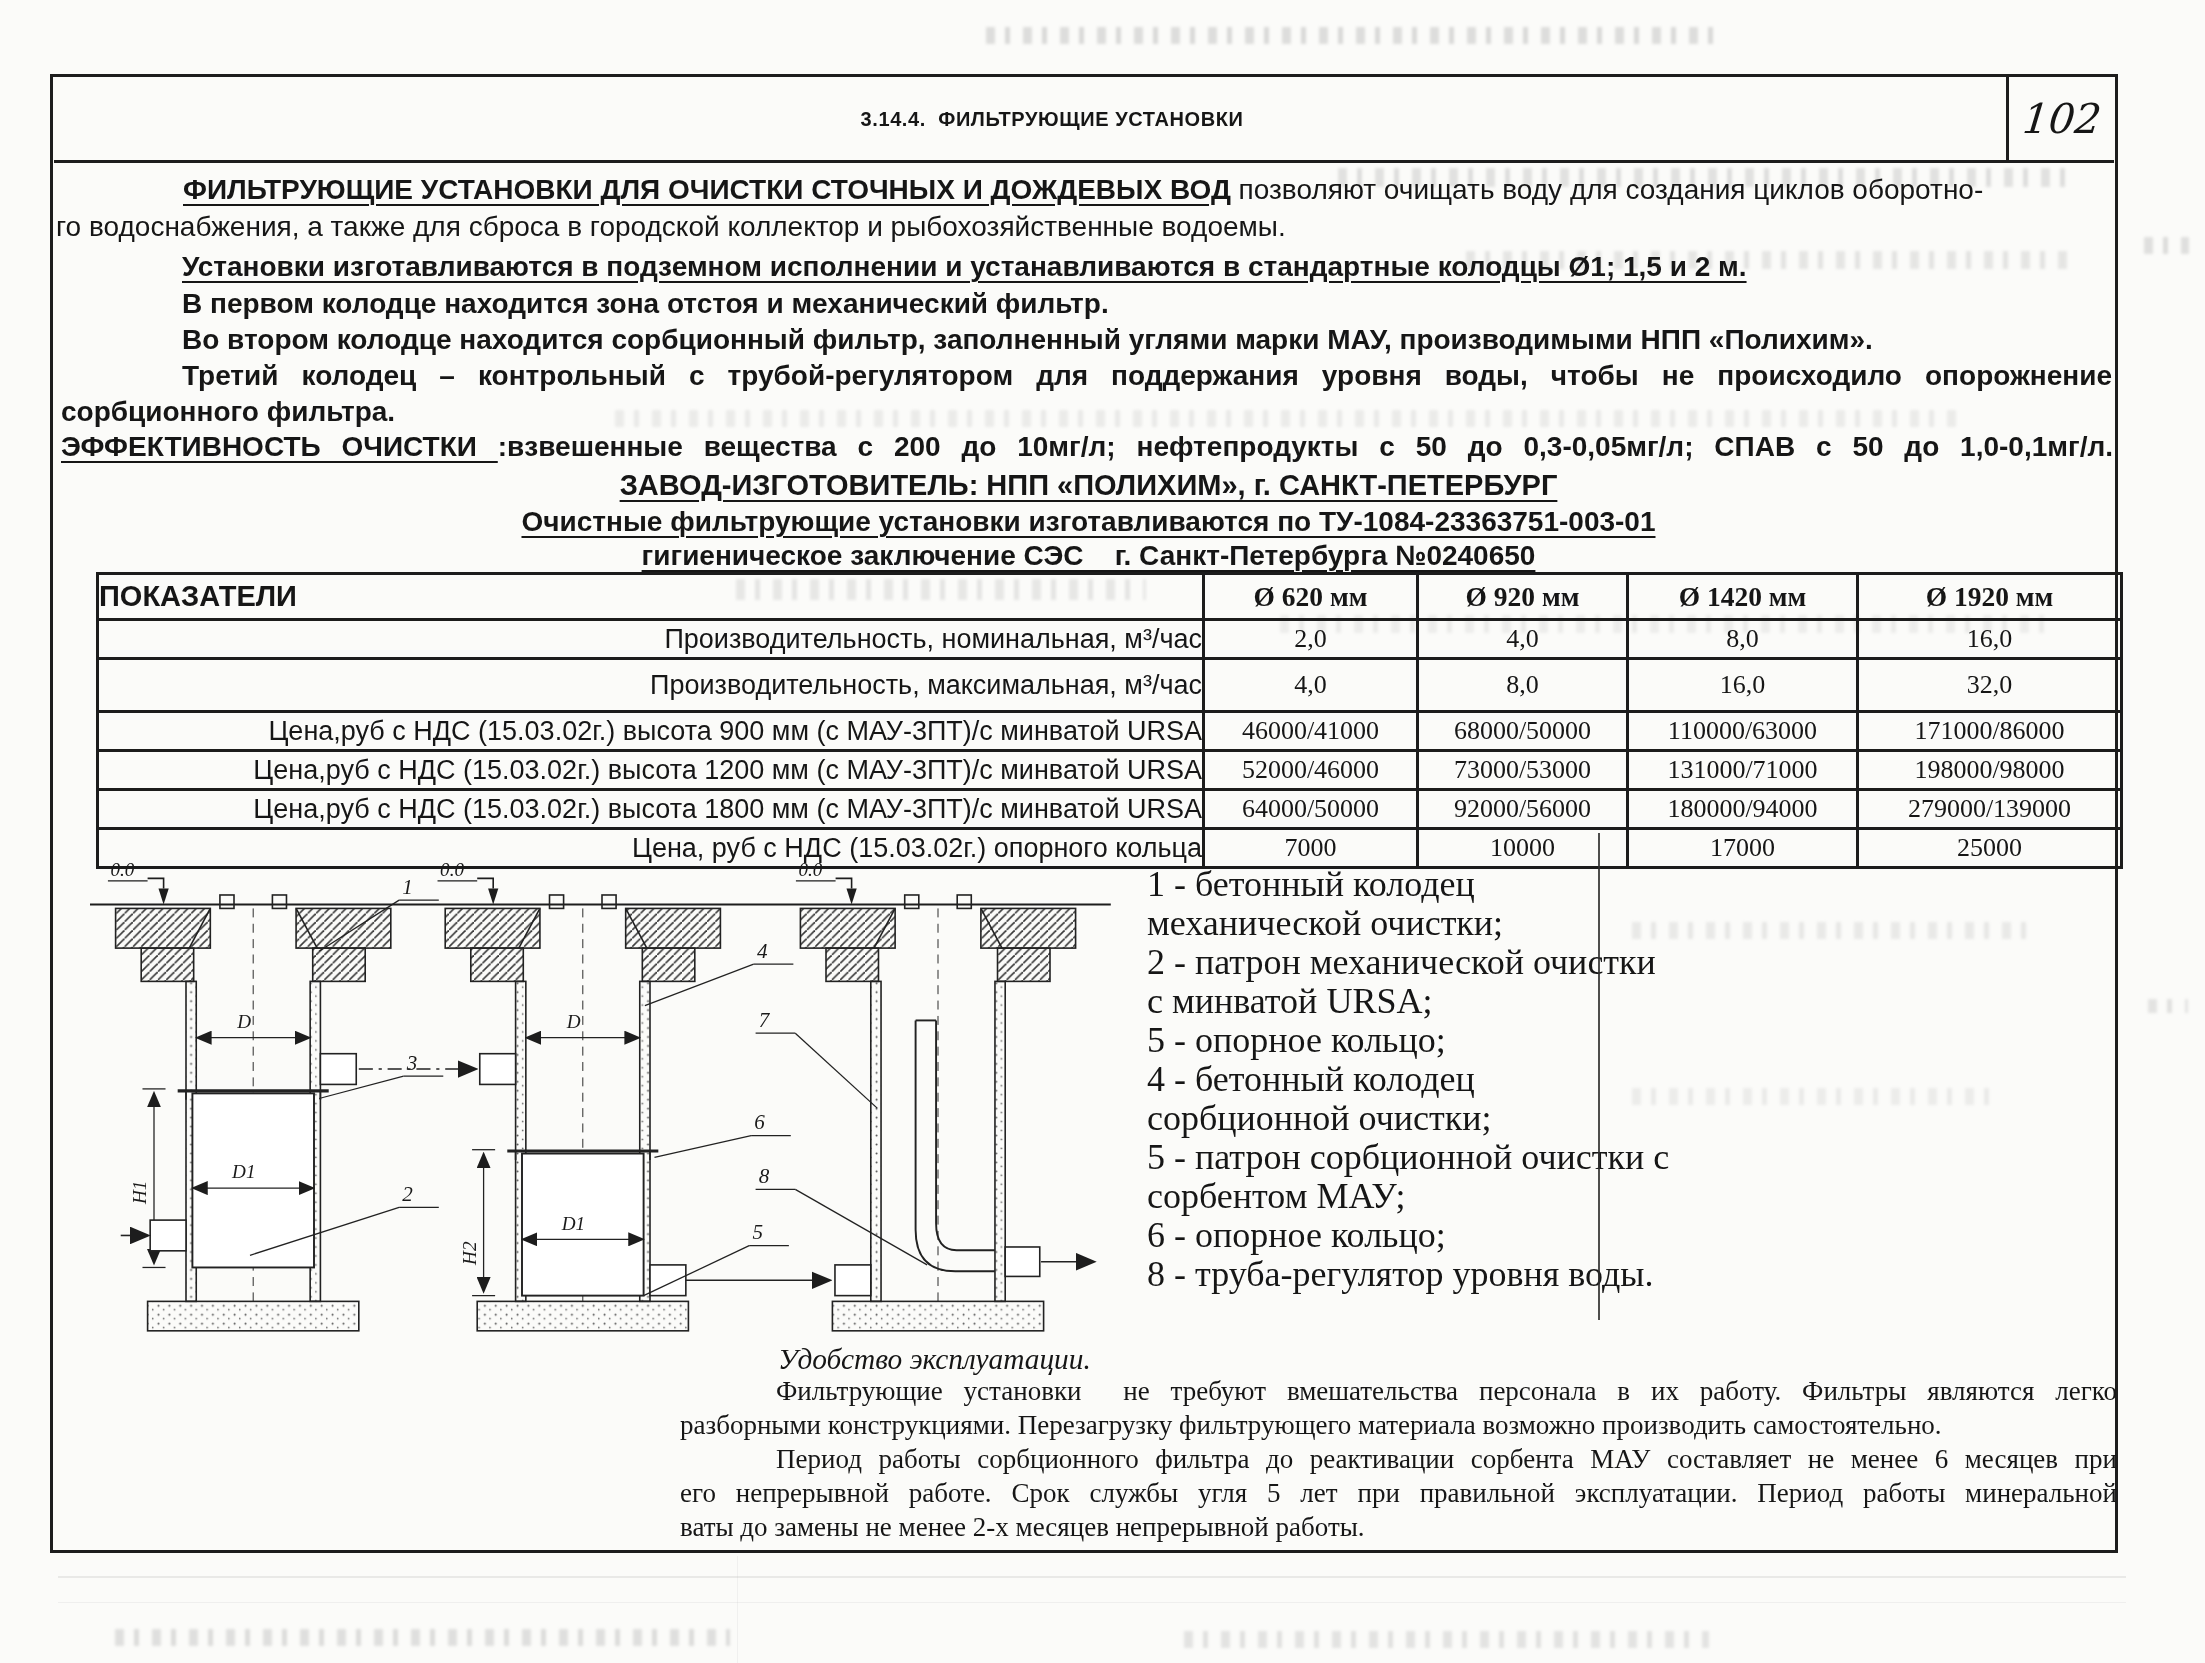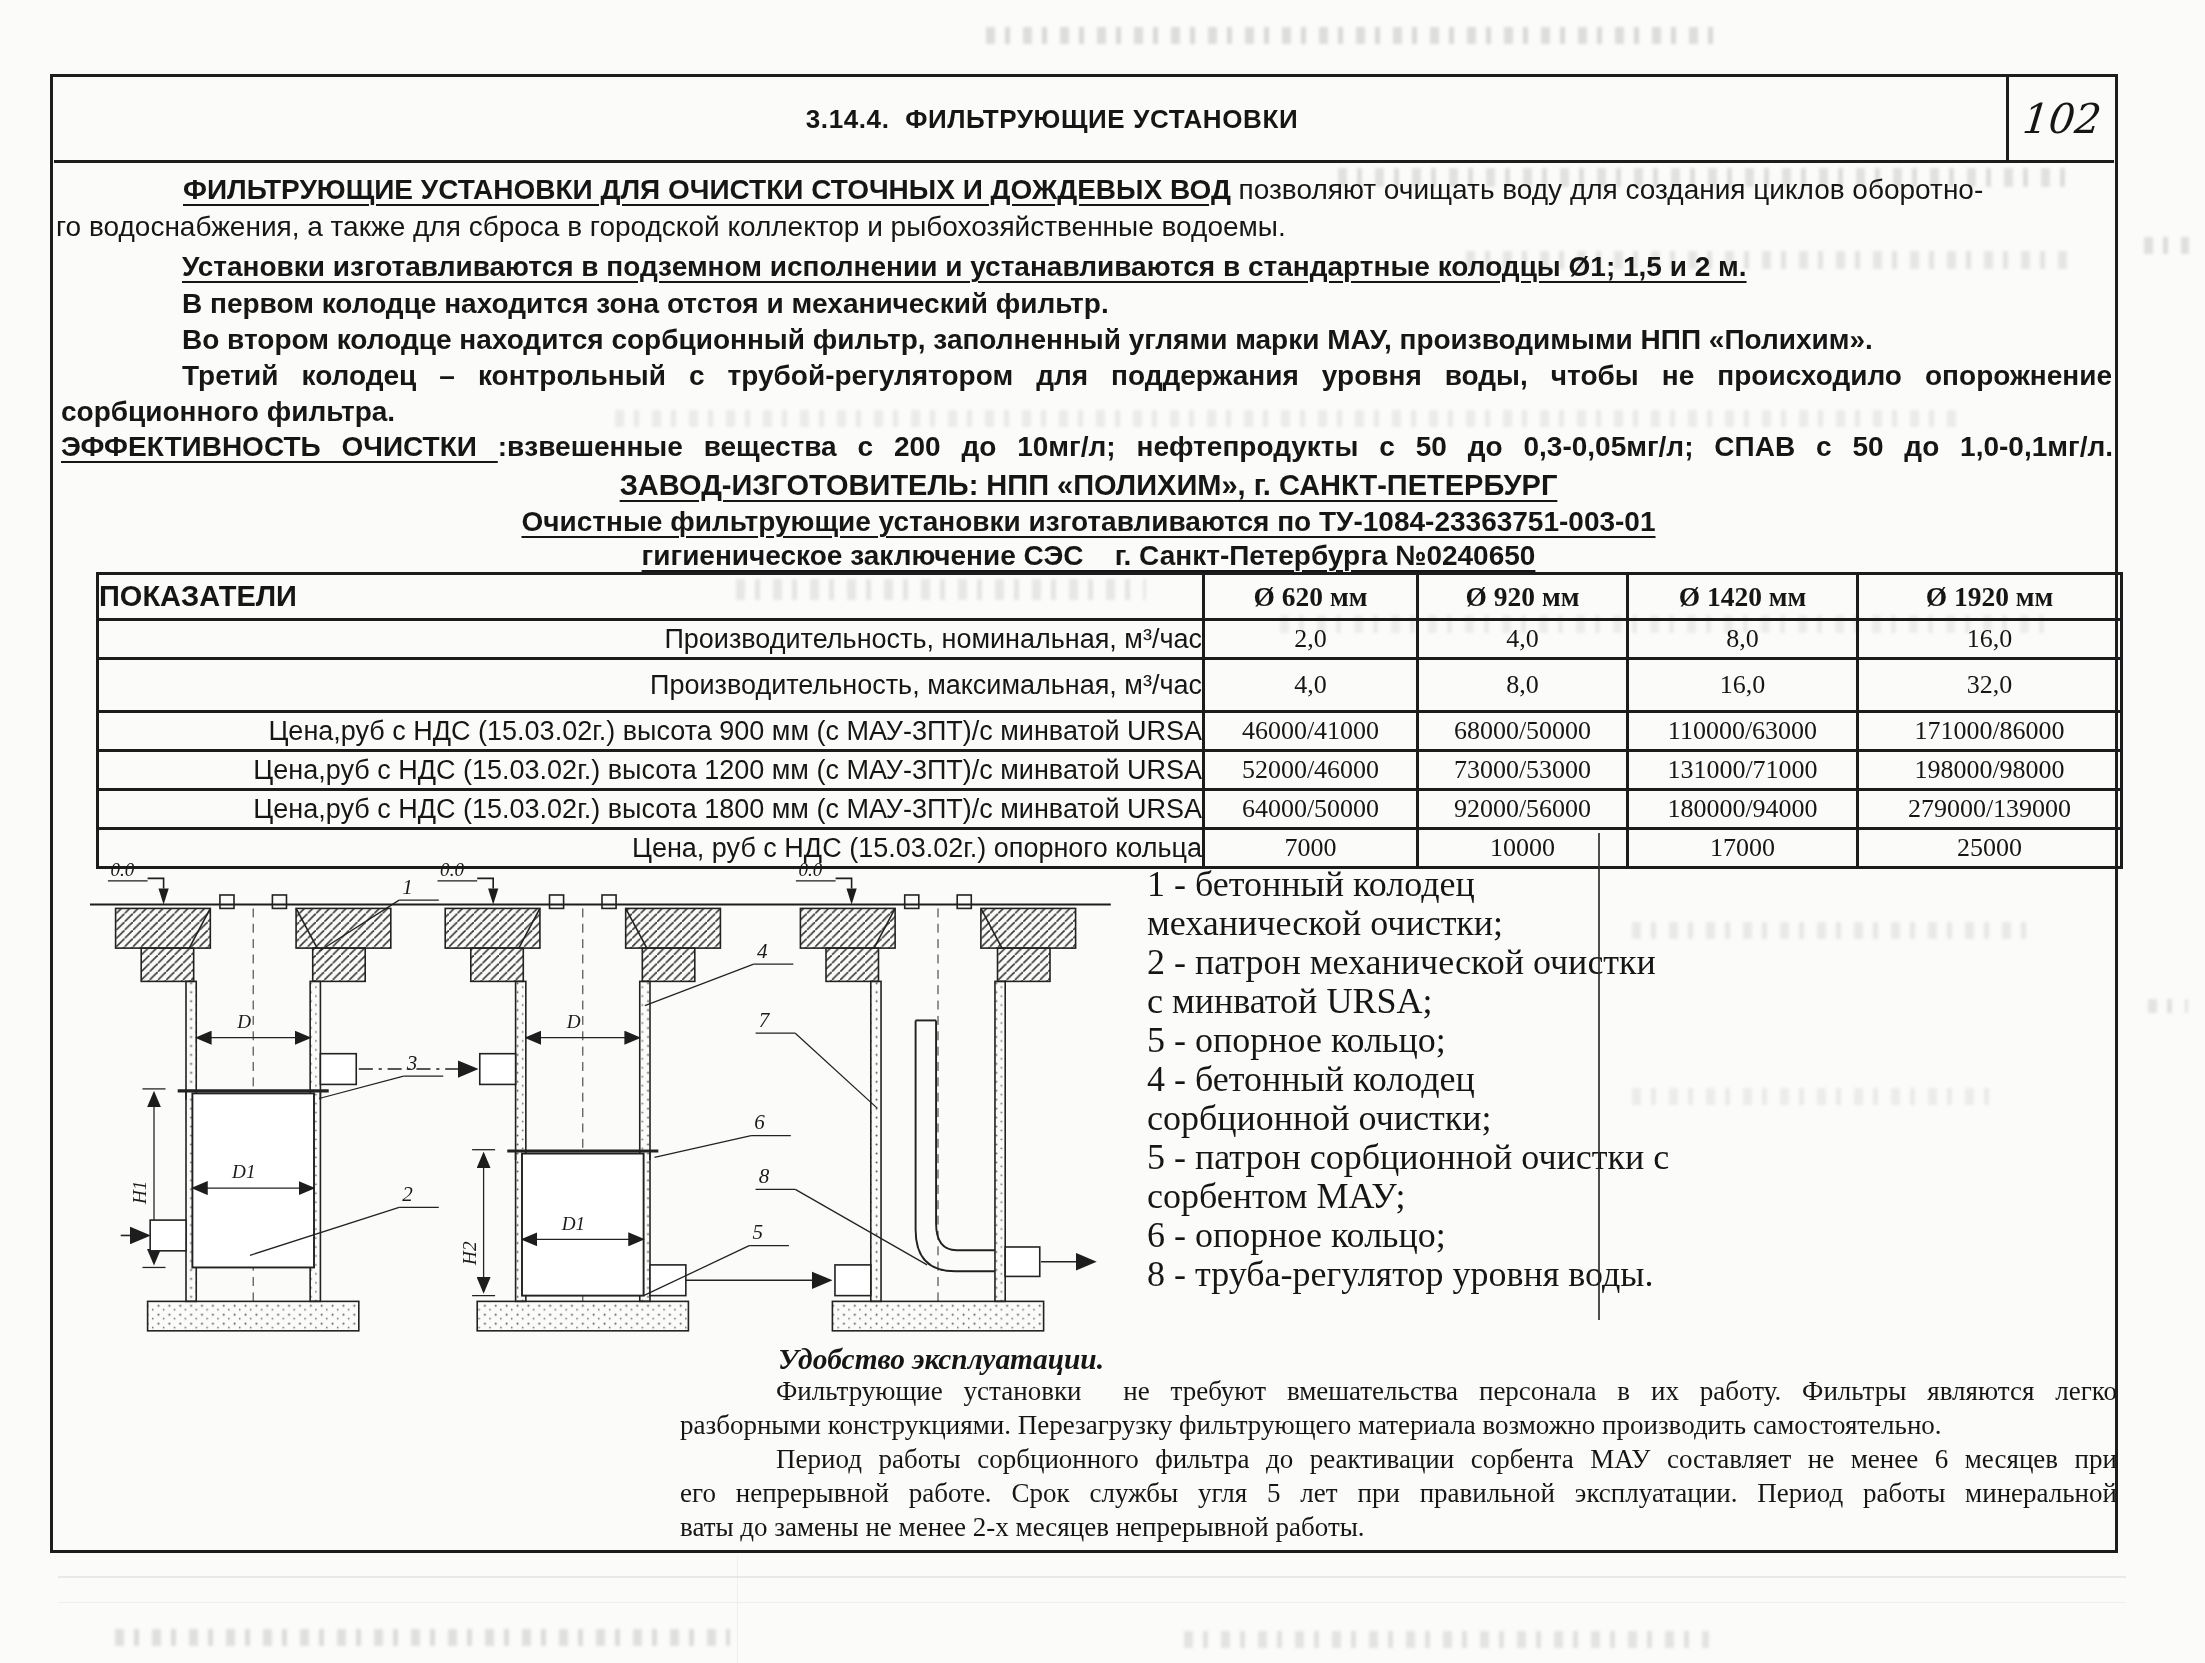"3.14.4. ФИЛЬТРУЮЩИЕ УСТАНОВКИ" .title-cell { font-size: 26px -> 20px }
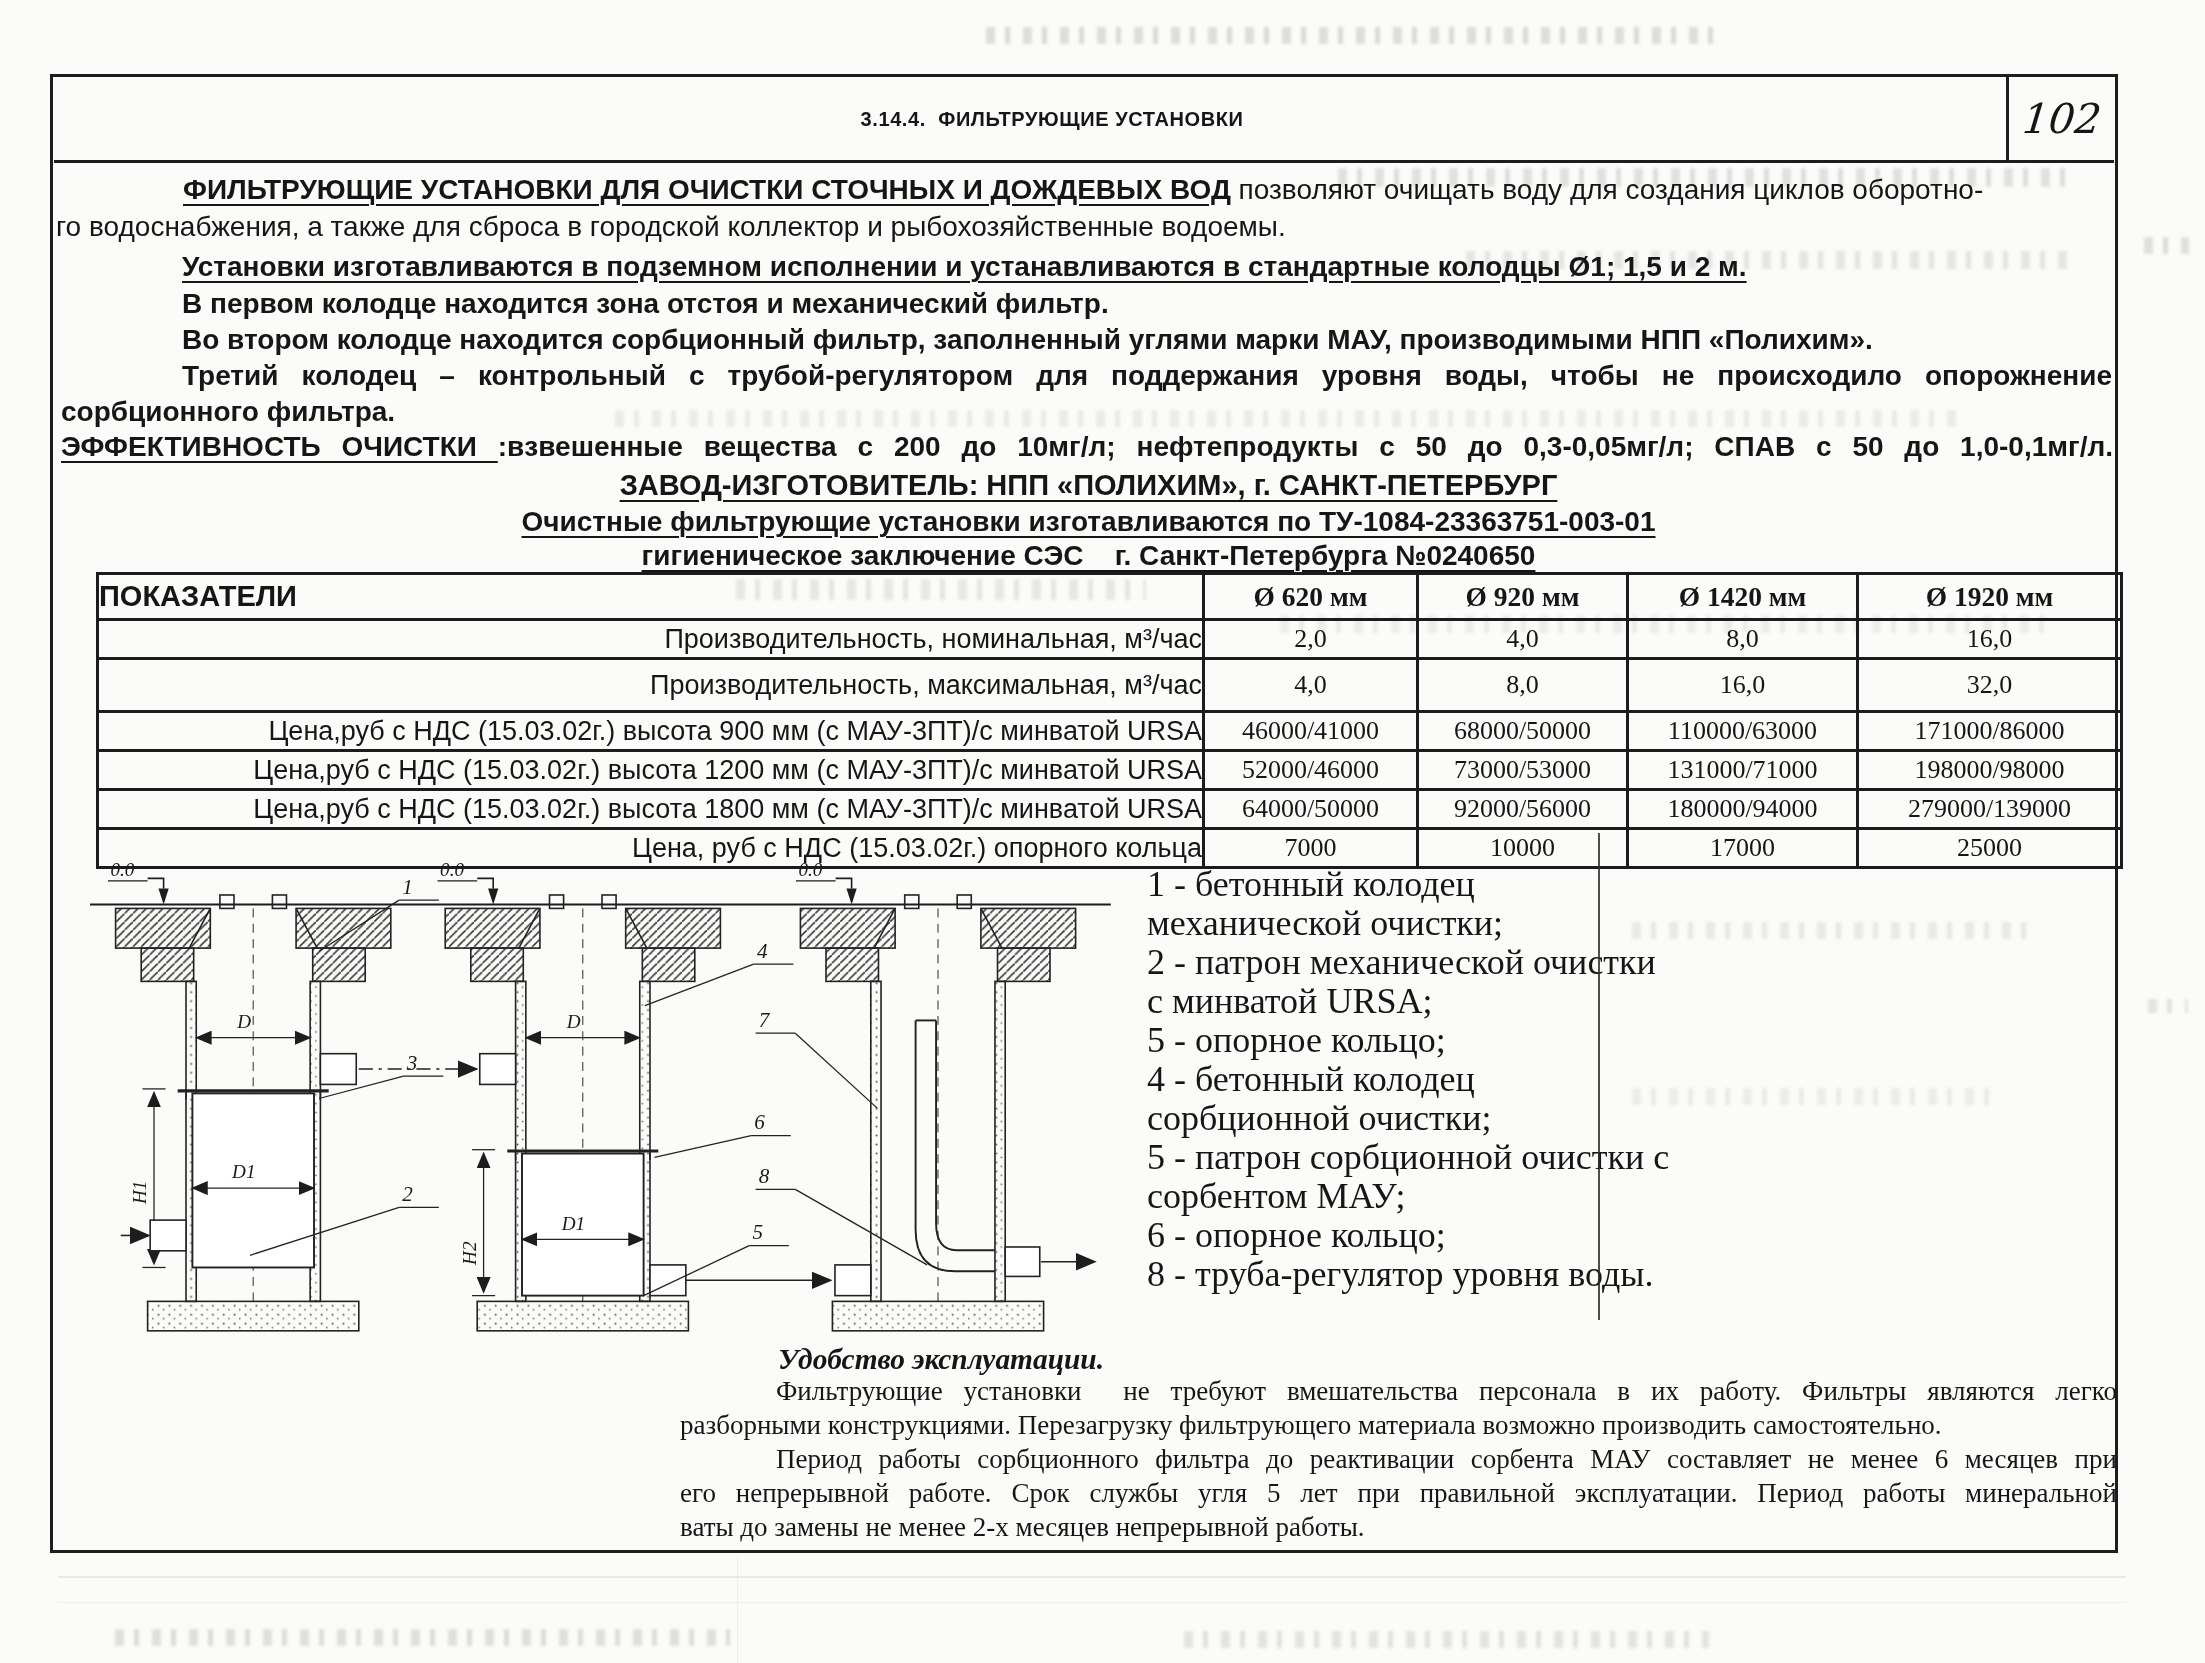"Удобство эксплуатации." .ops-heading { font-weight: bold -> normal }
